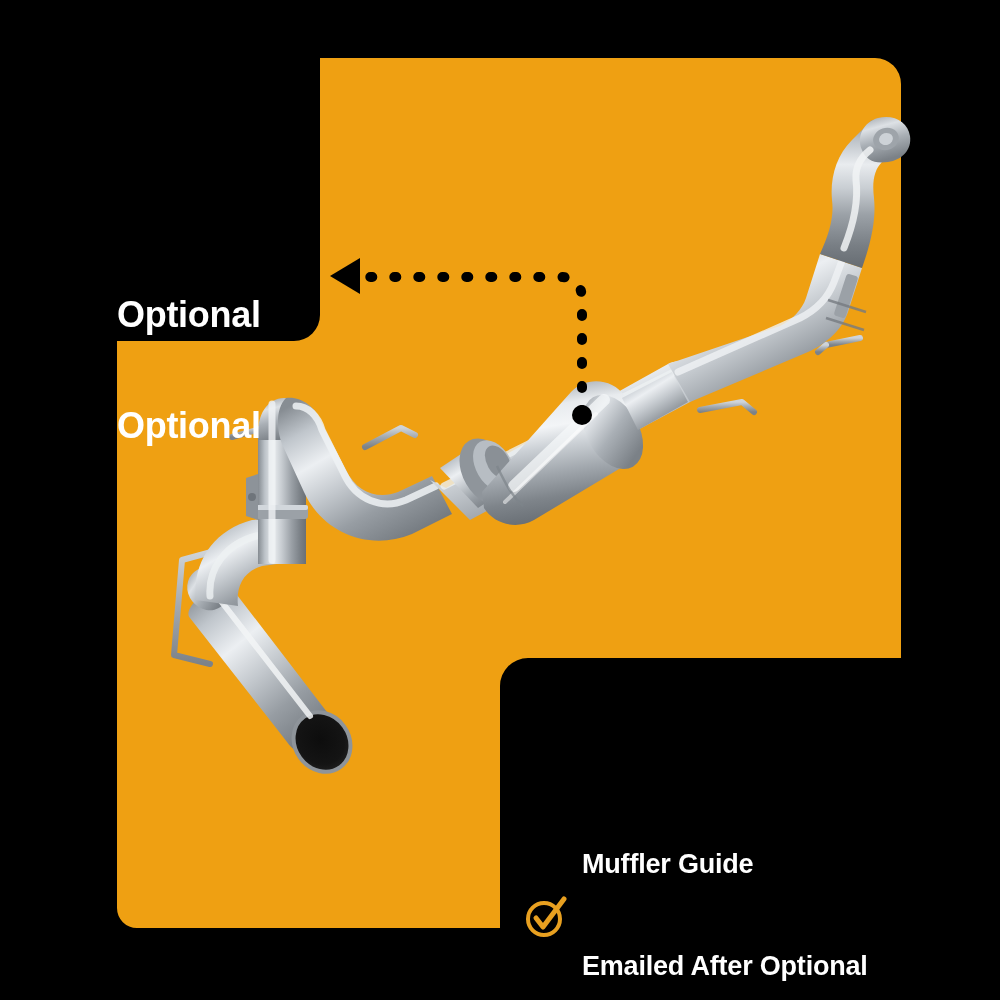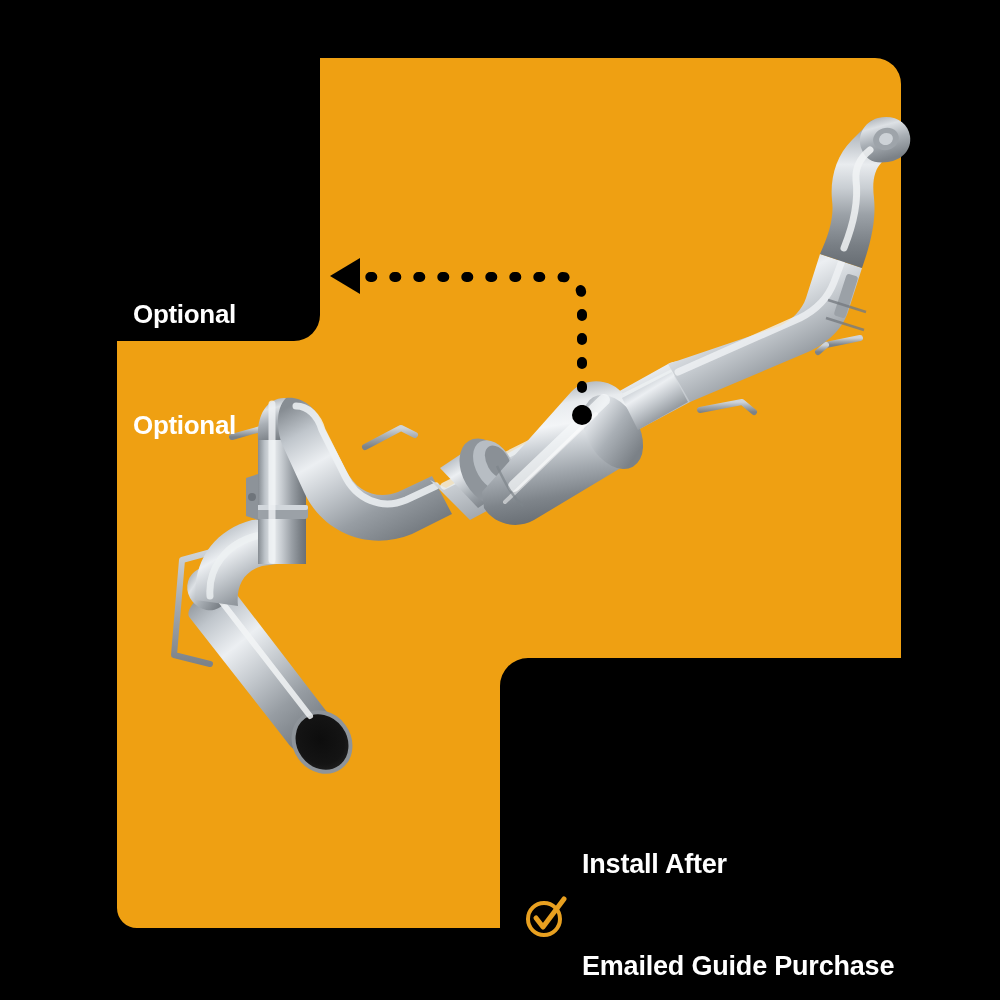"Optional" #callout-label { font-size: 26px -> 36px; left: 133px -> 117px }
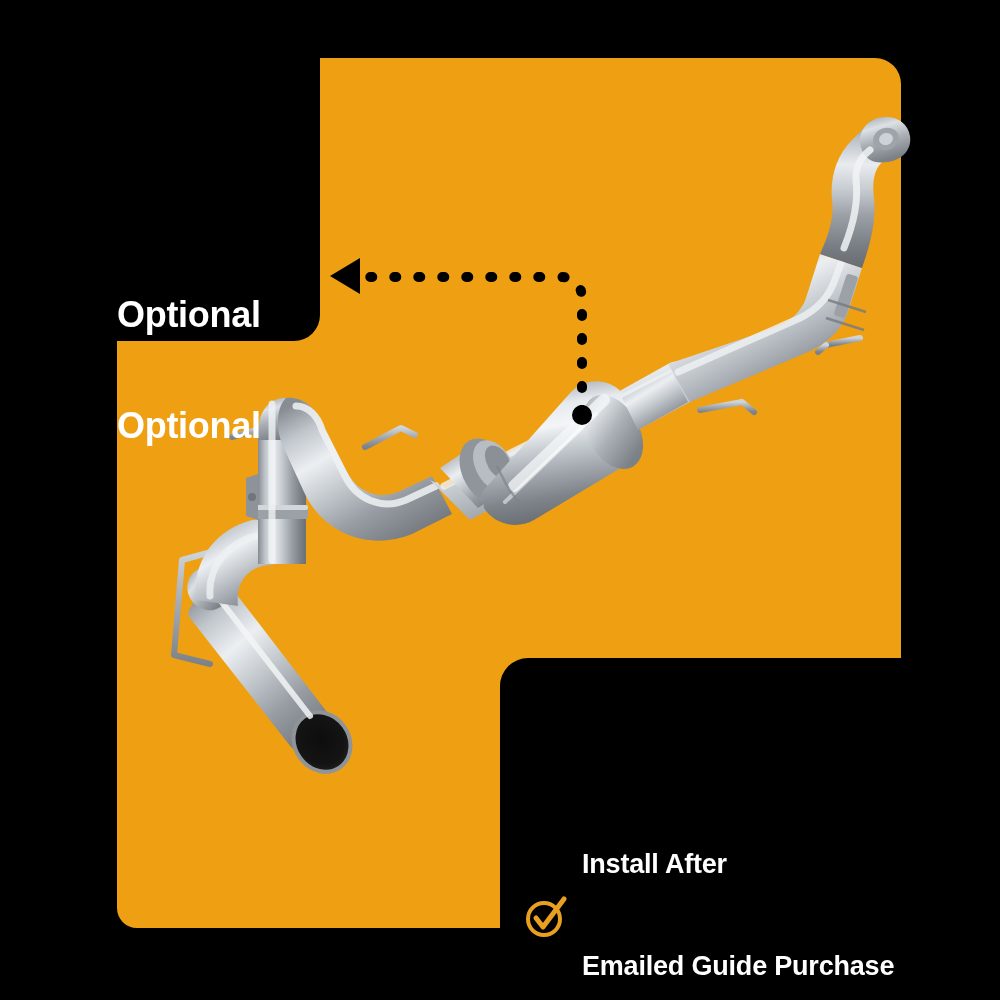"Install After" div { text: Install After -> Muffler Guide }
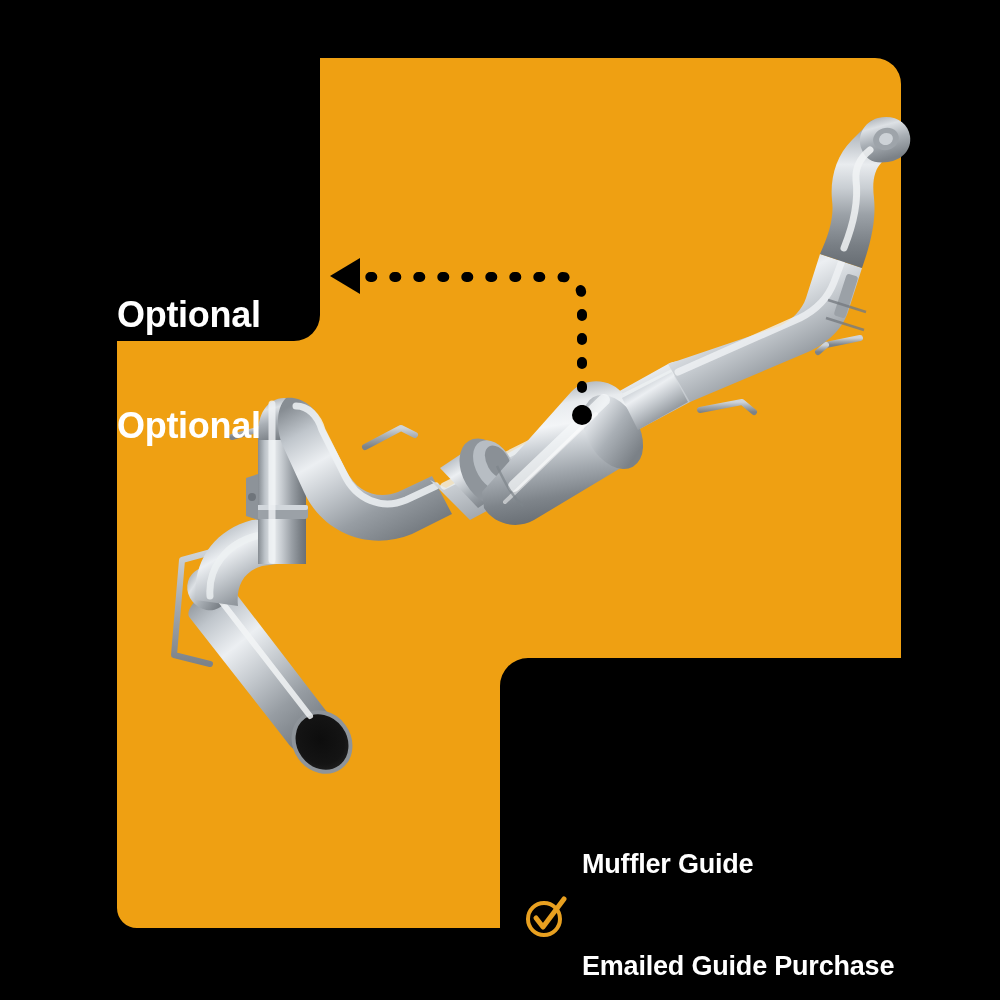"Emailed Guide Purchase" div { text: Guide Purchase -> After Optional }
